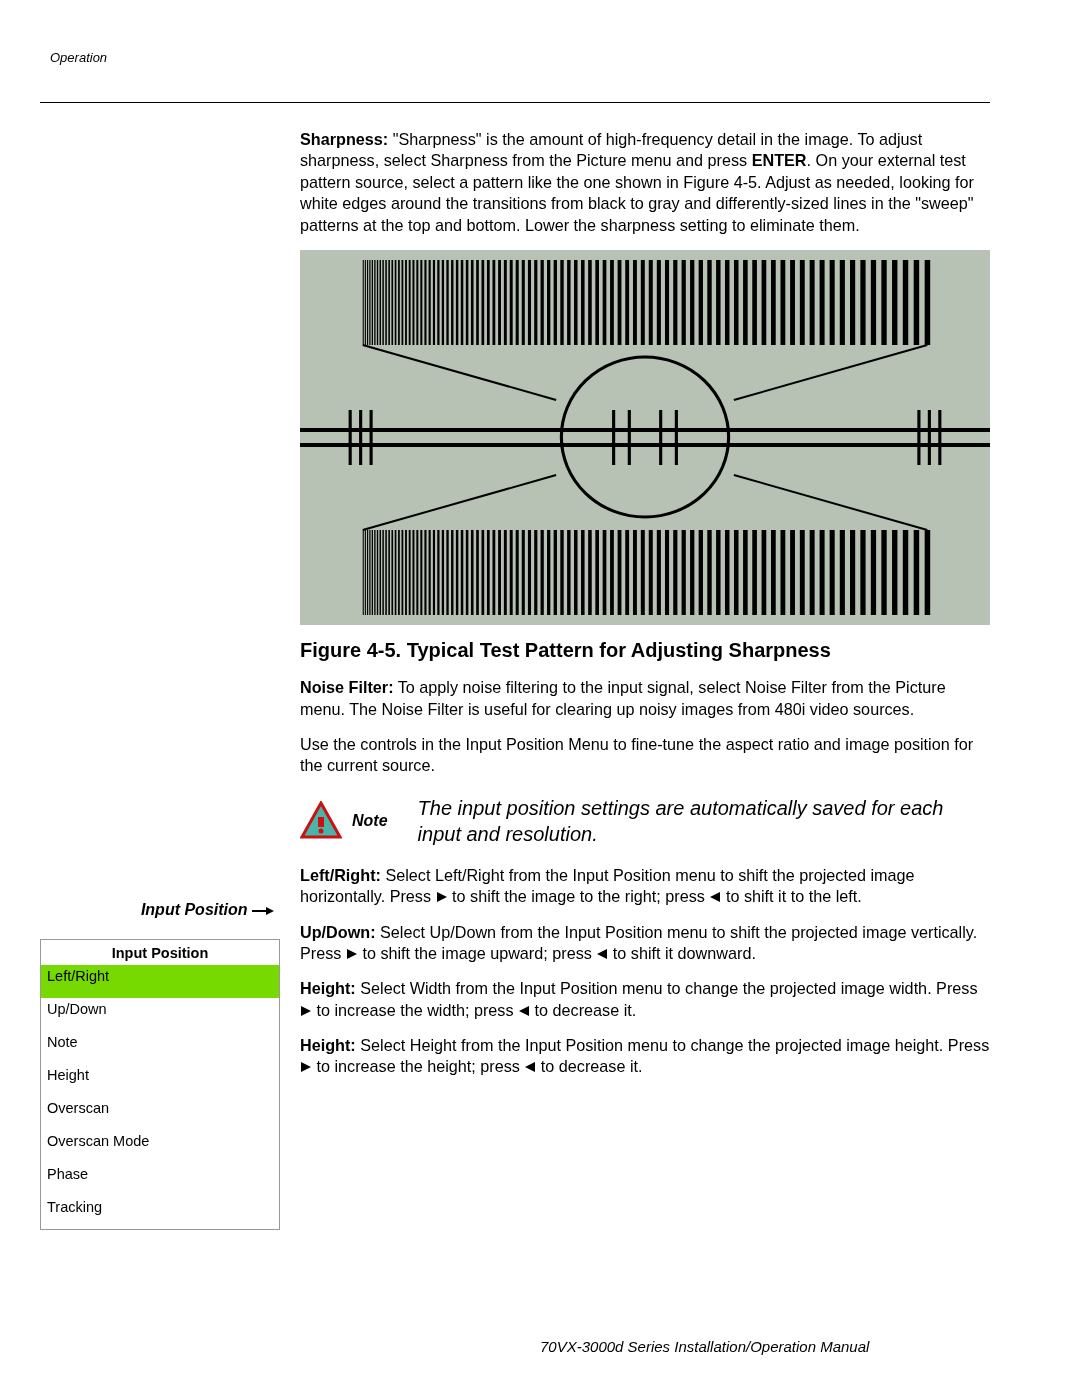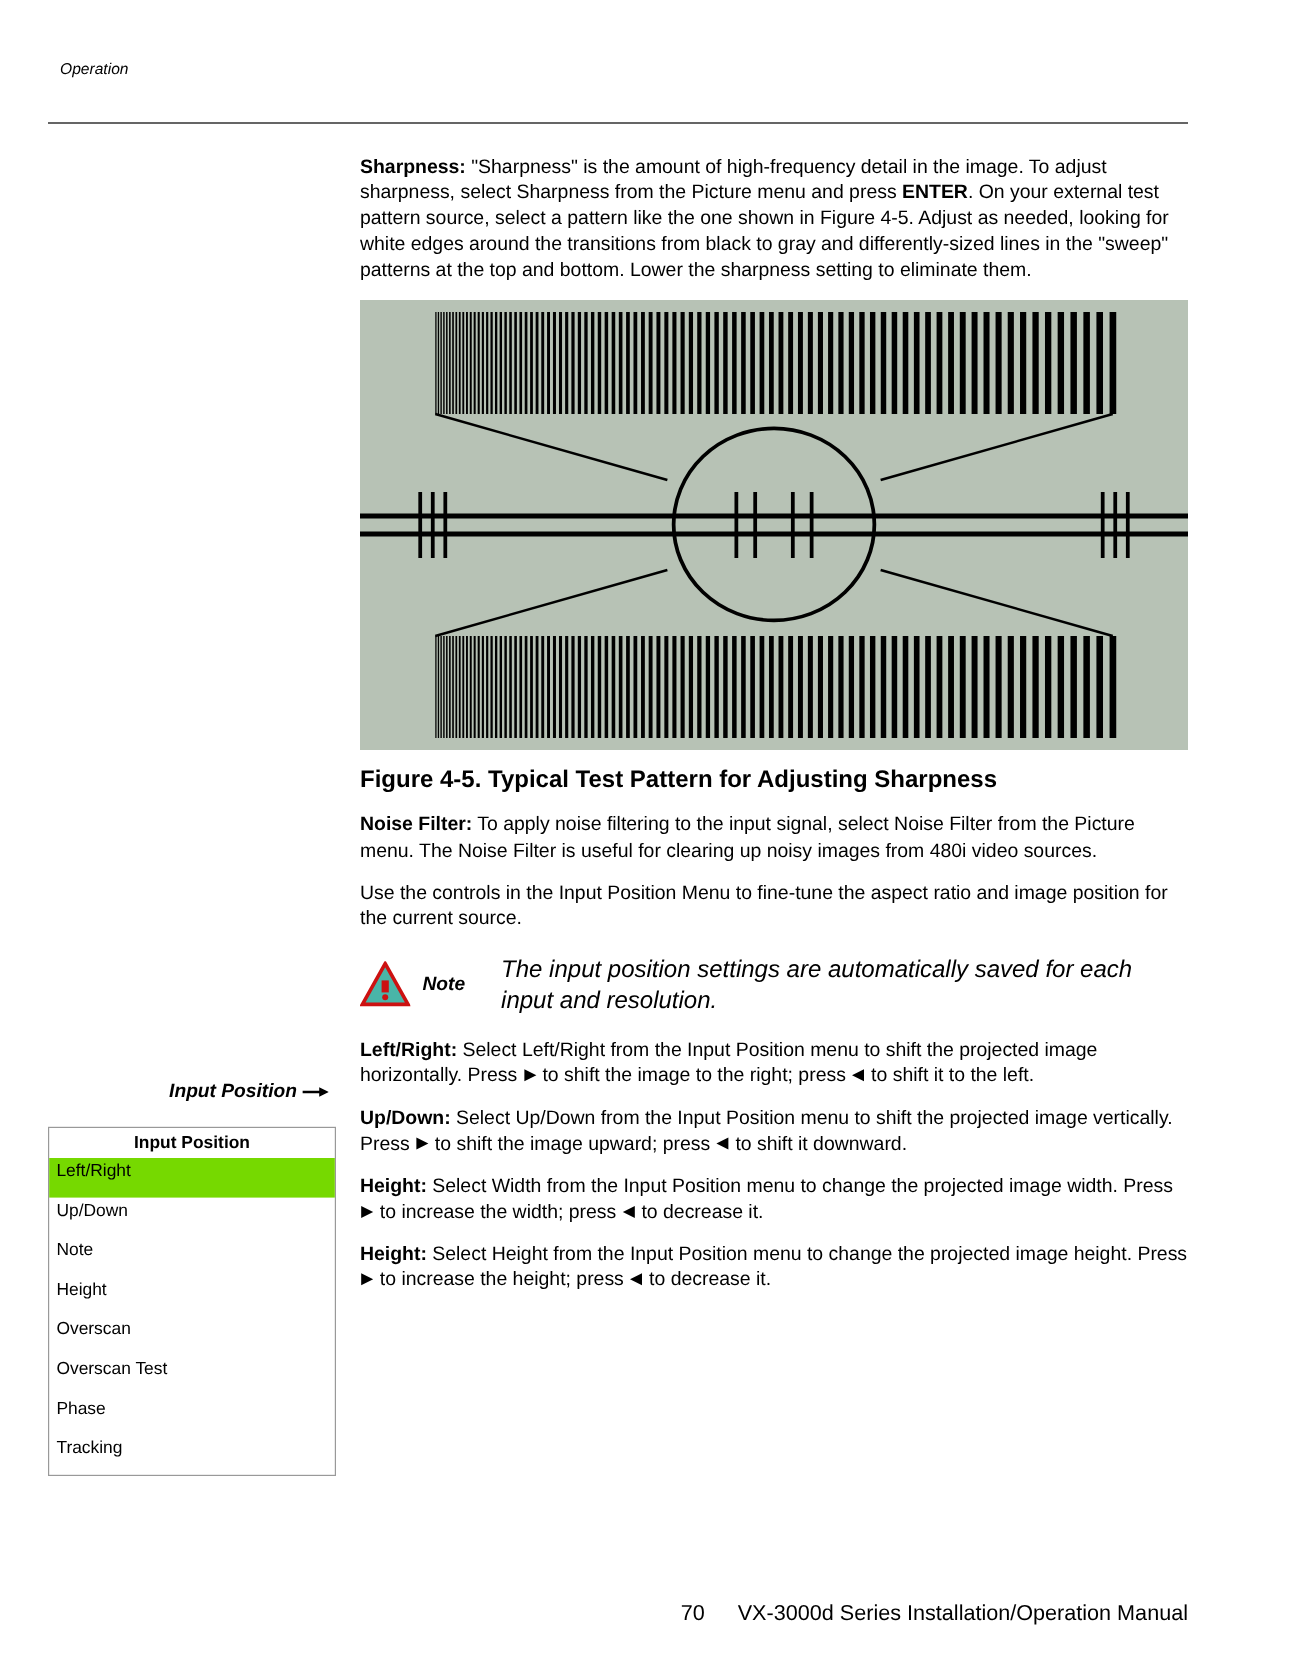"Overscan Test" div.menu-item { text: Test -> Mode }
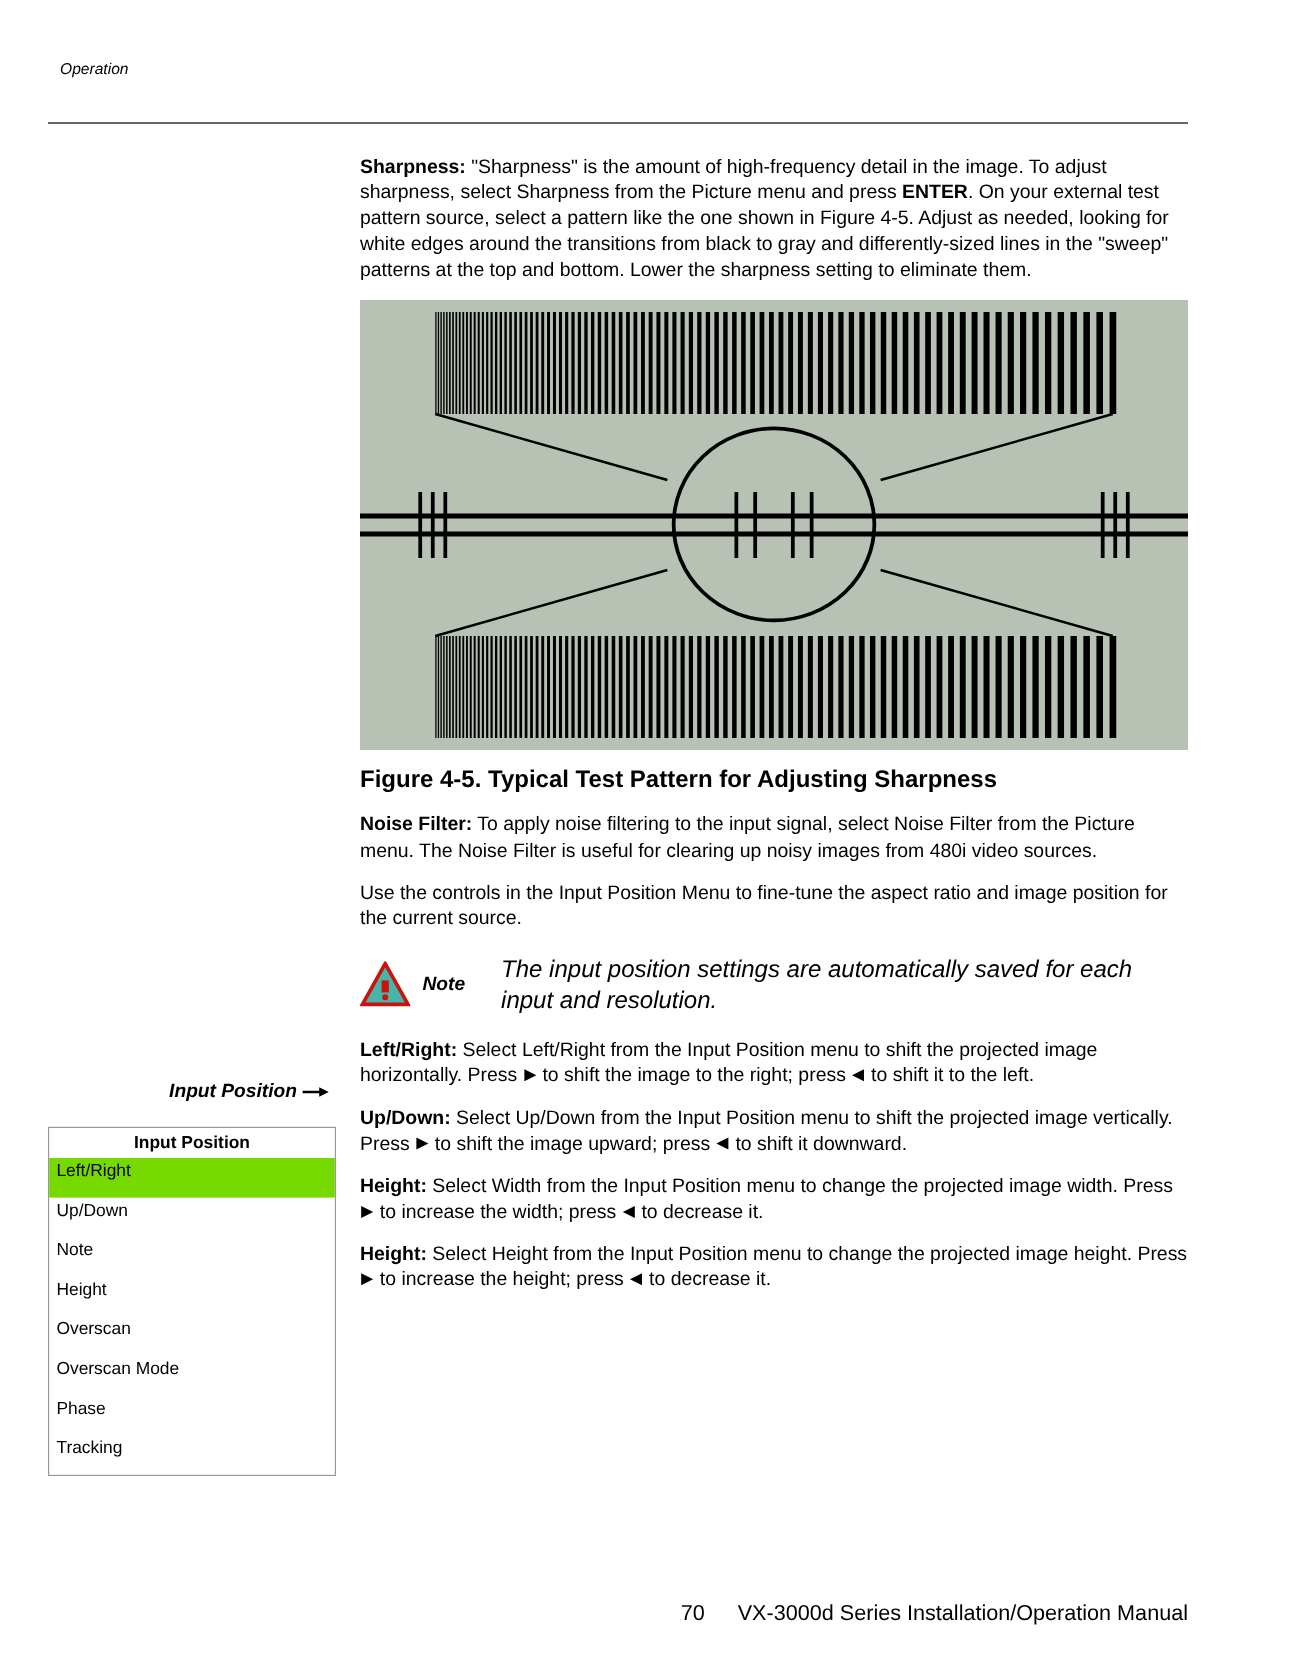"70" .footer { font-size: 18px -> 15px; font-style: none -> italic; justify-content: space-between -> none }
